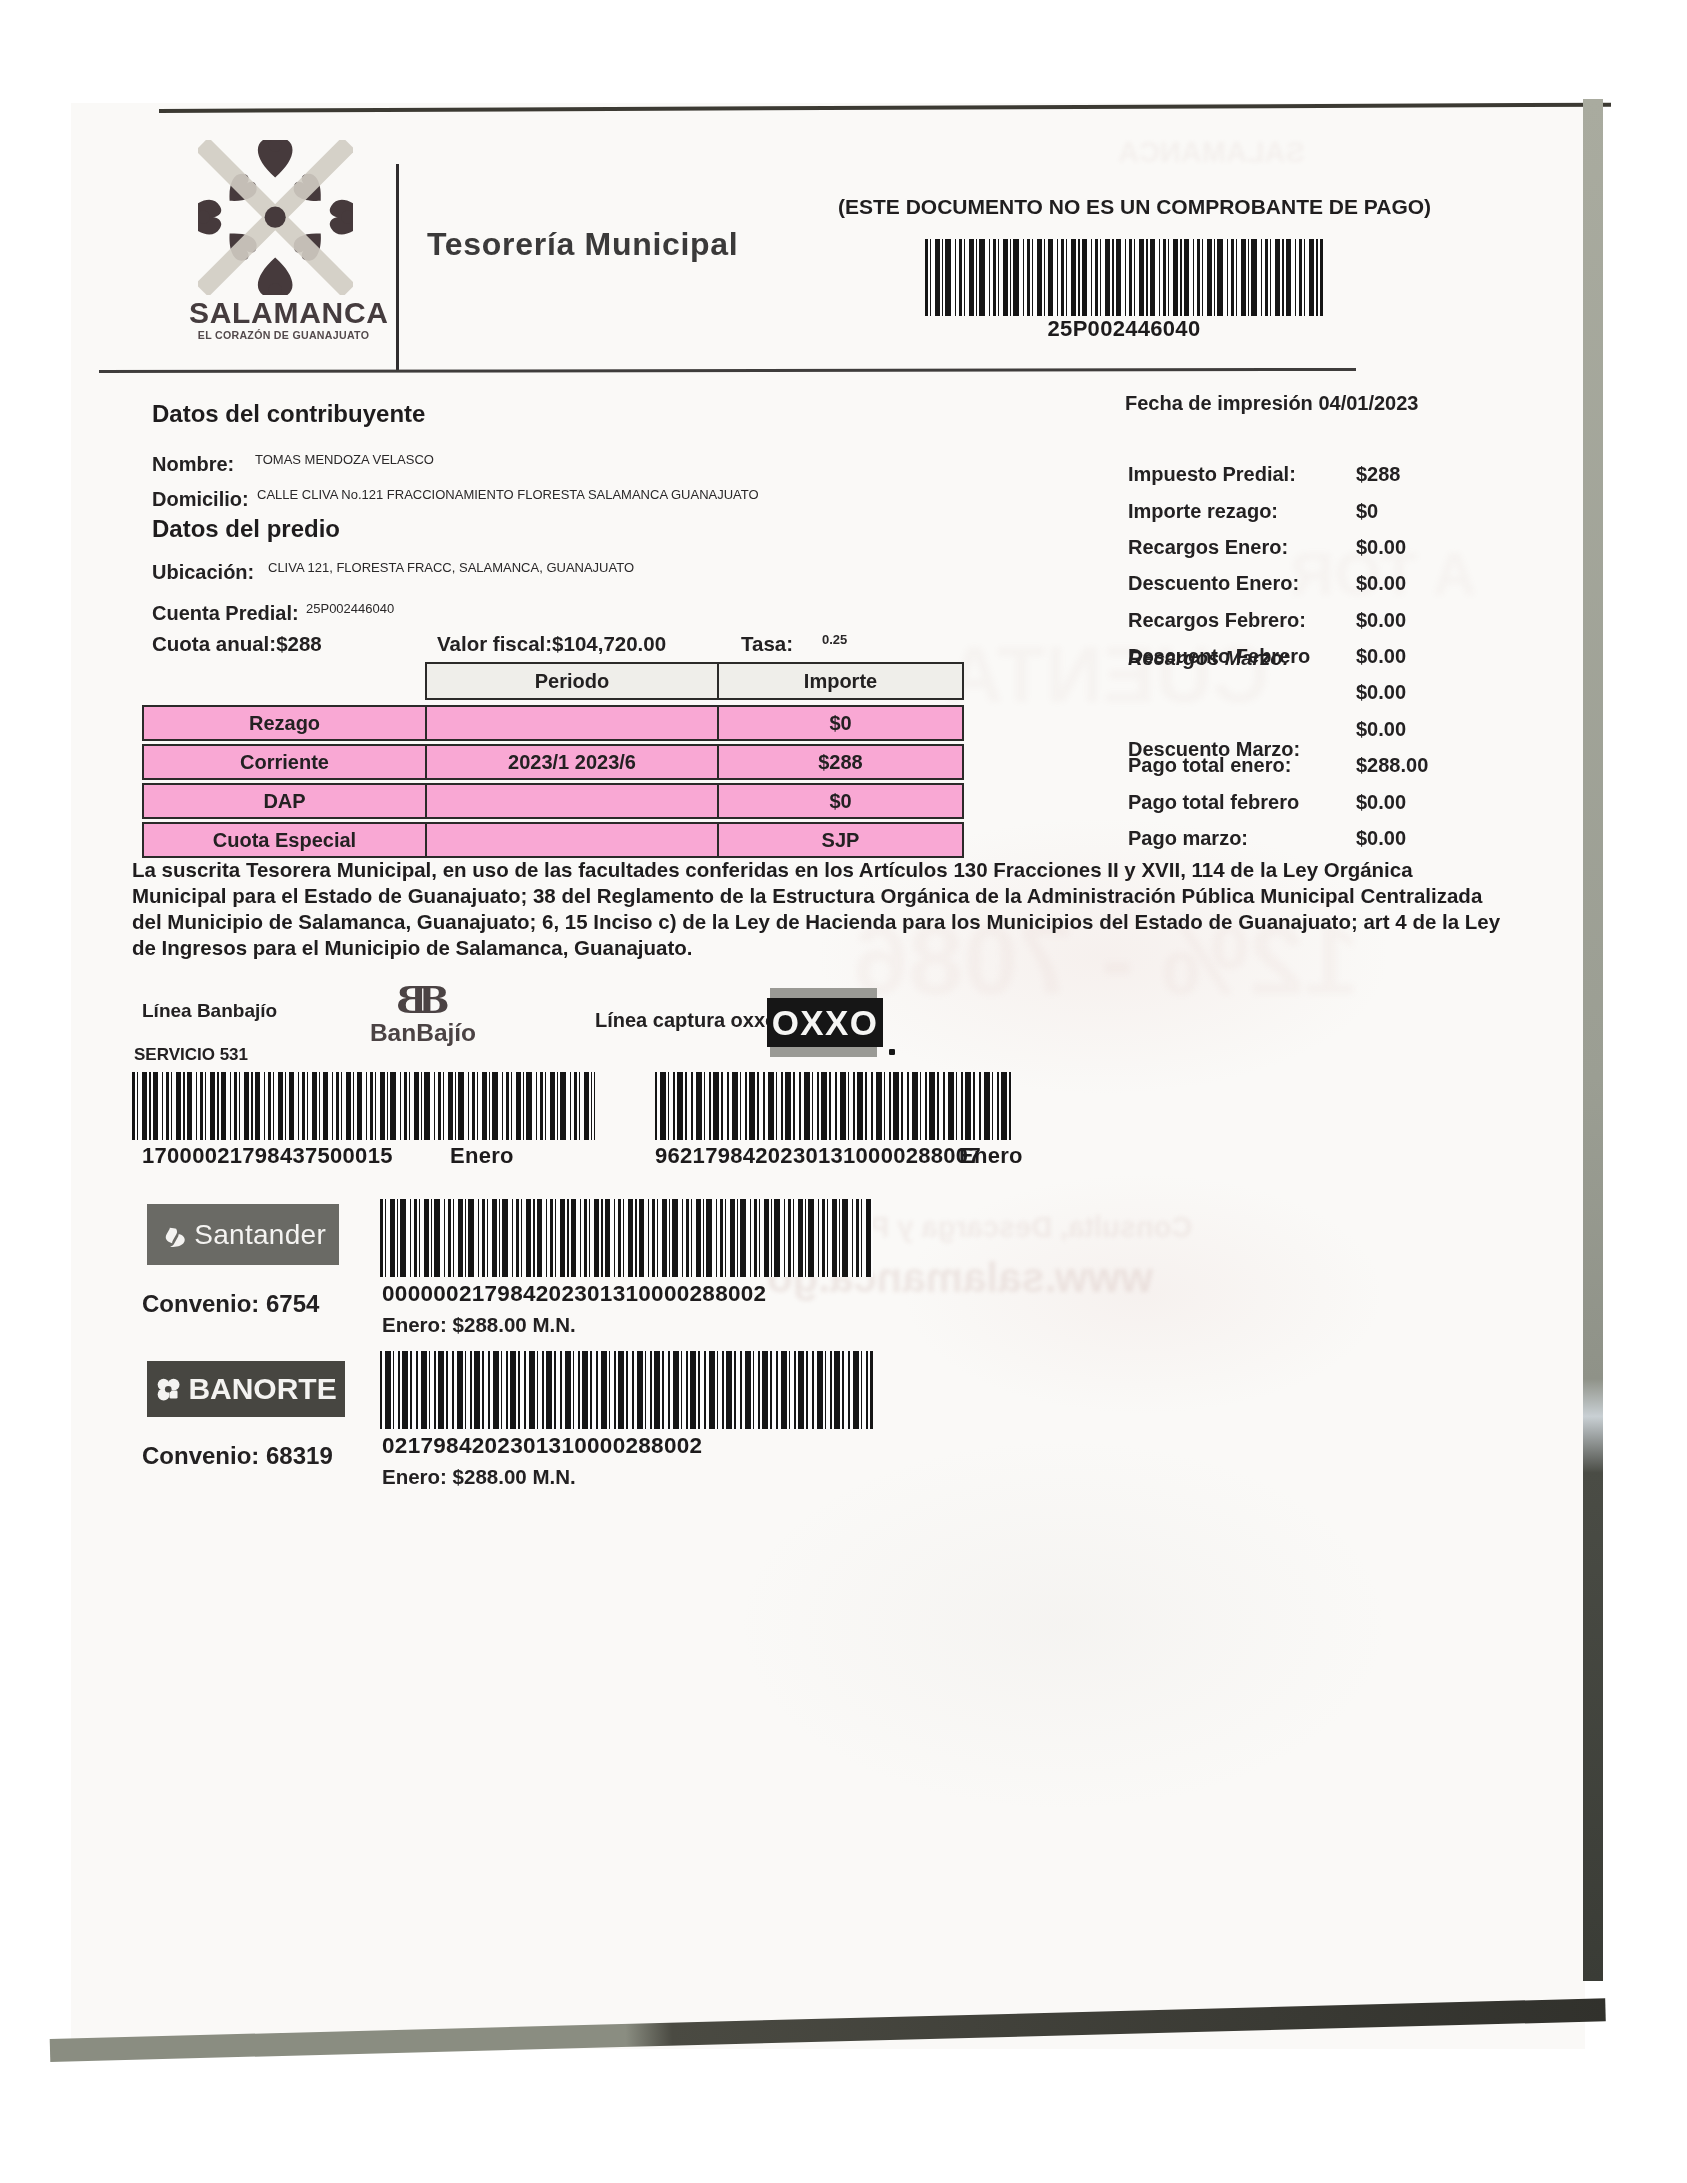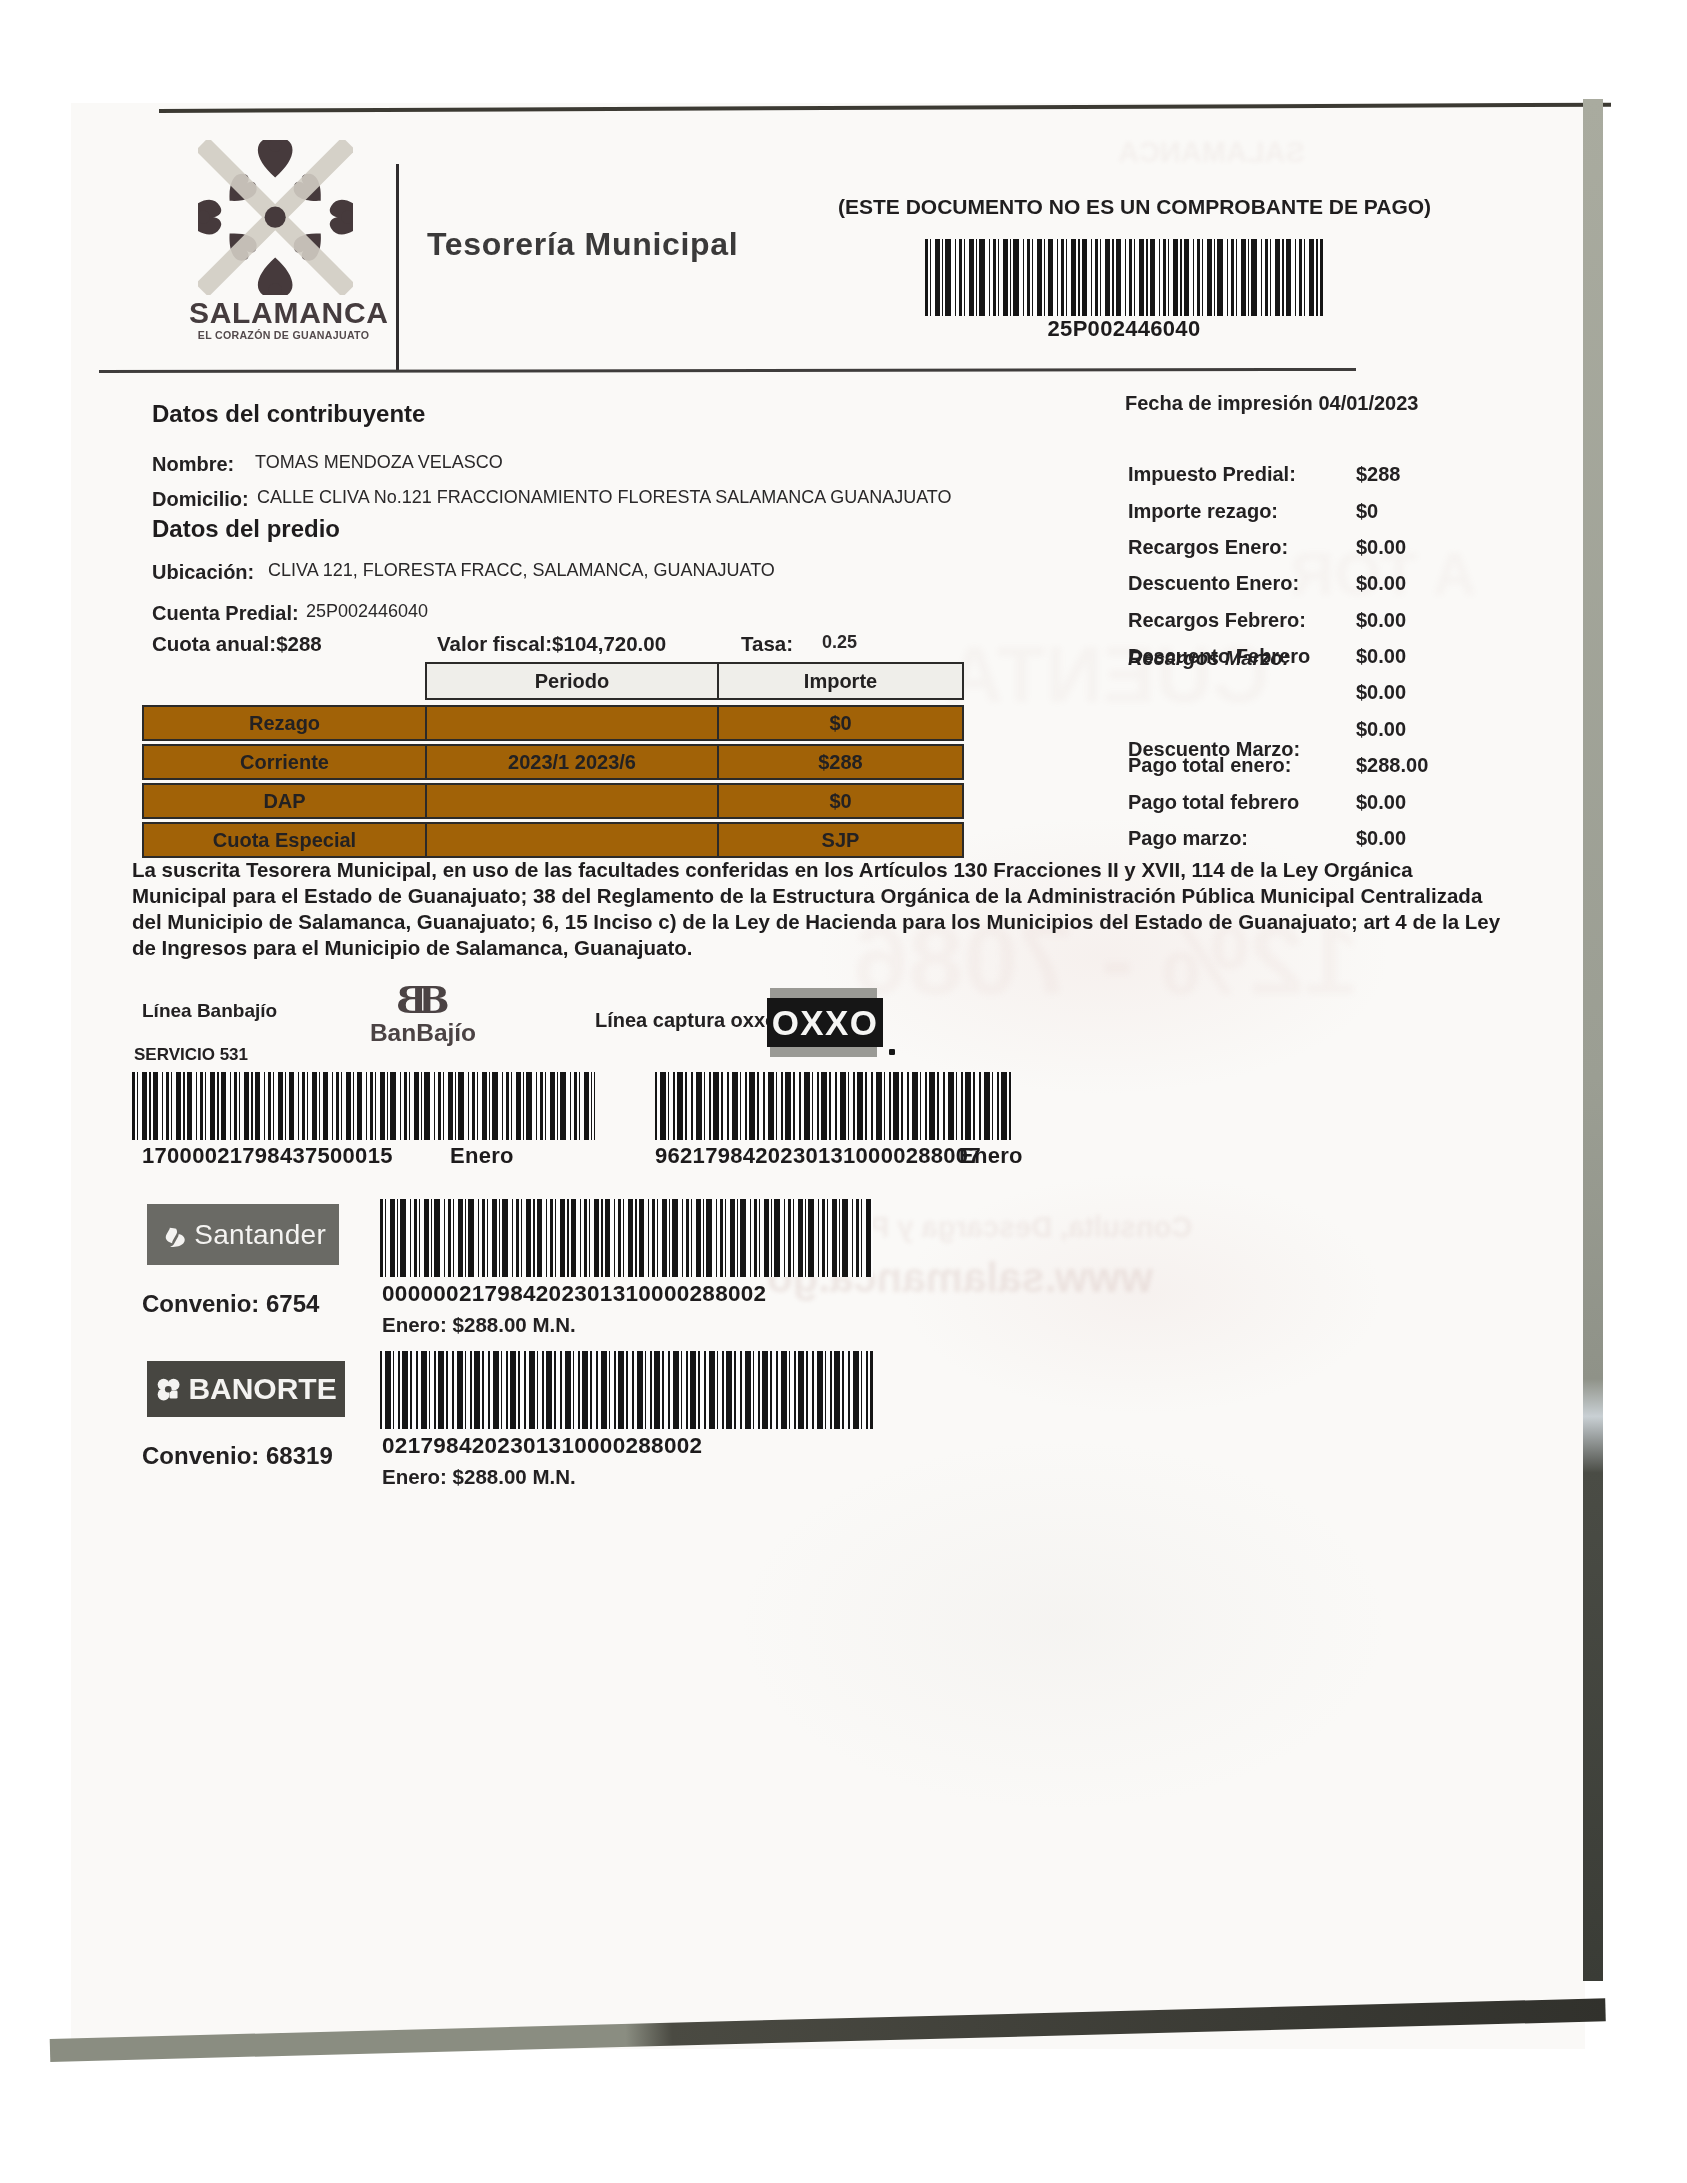"TOMAS MENDOZA VELASCO" .val { font-size: 18px -> 13px }
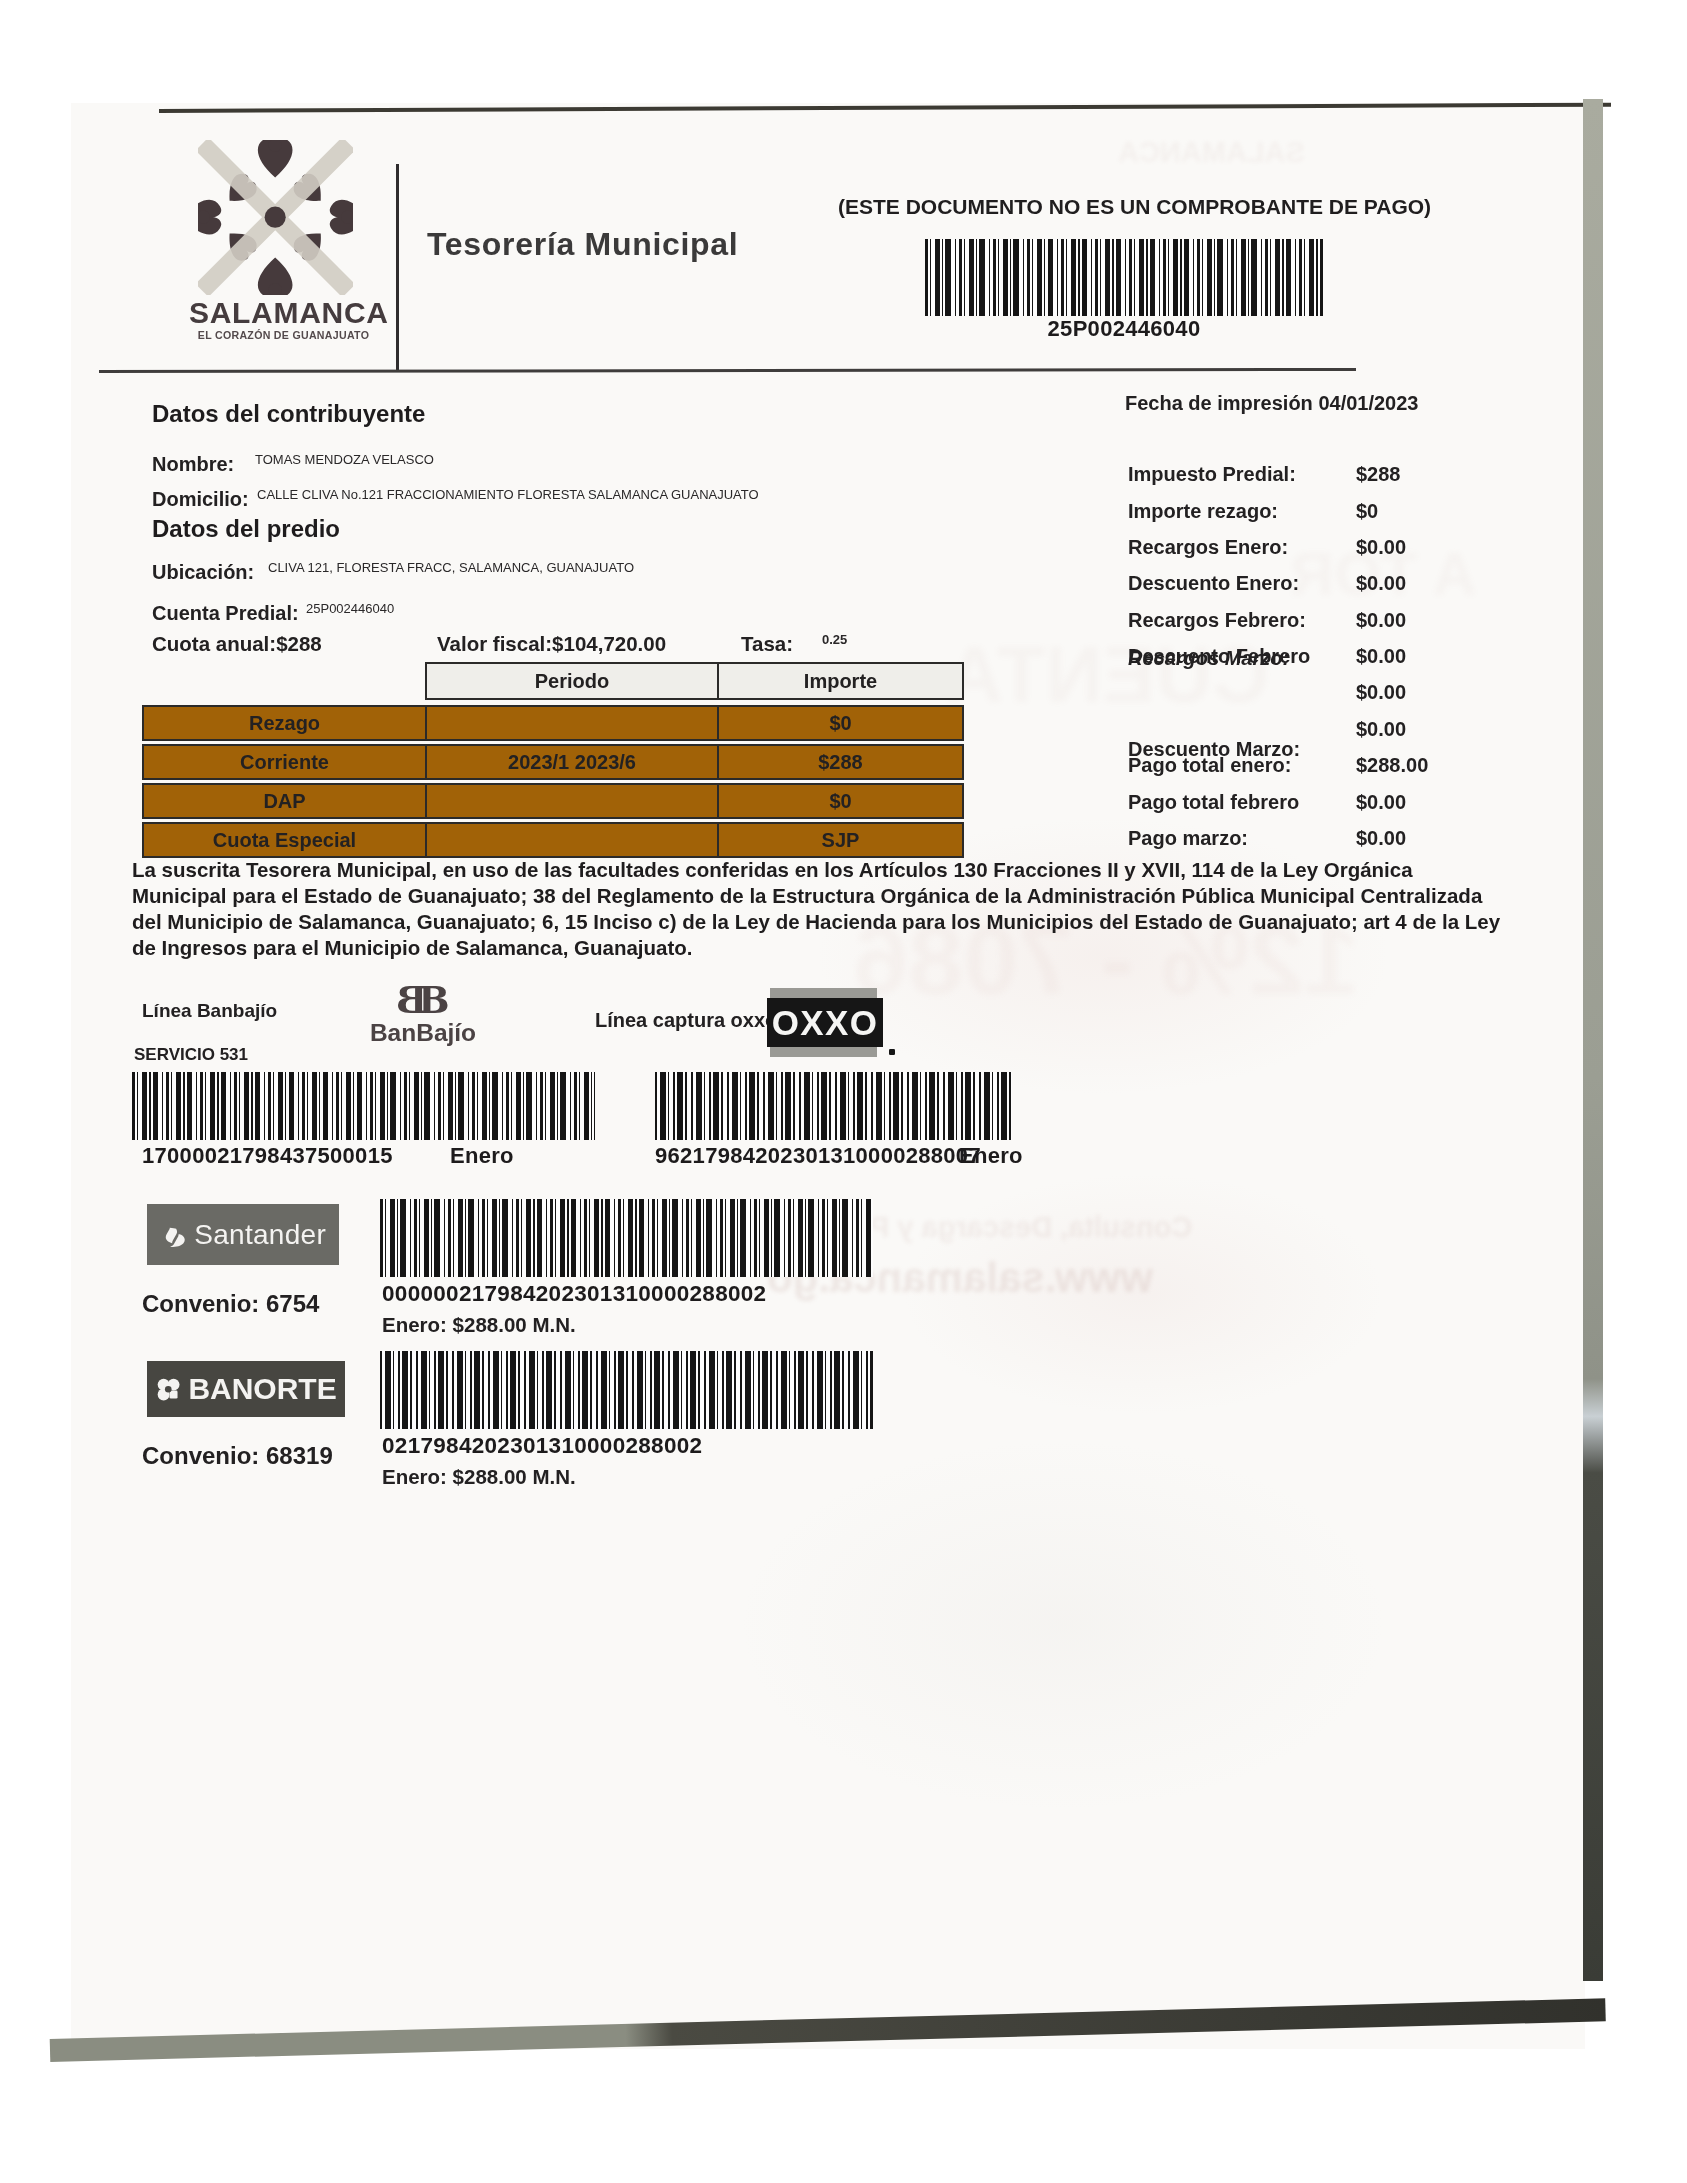"Rezago" .tcell { background: #a16207 -> #f9a8d4 }
